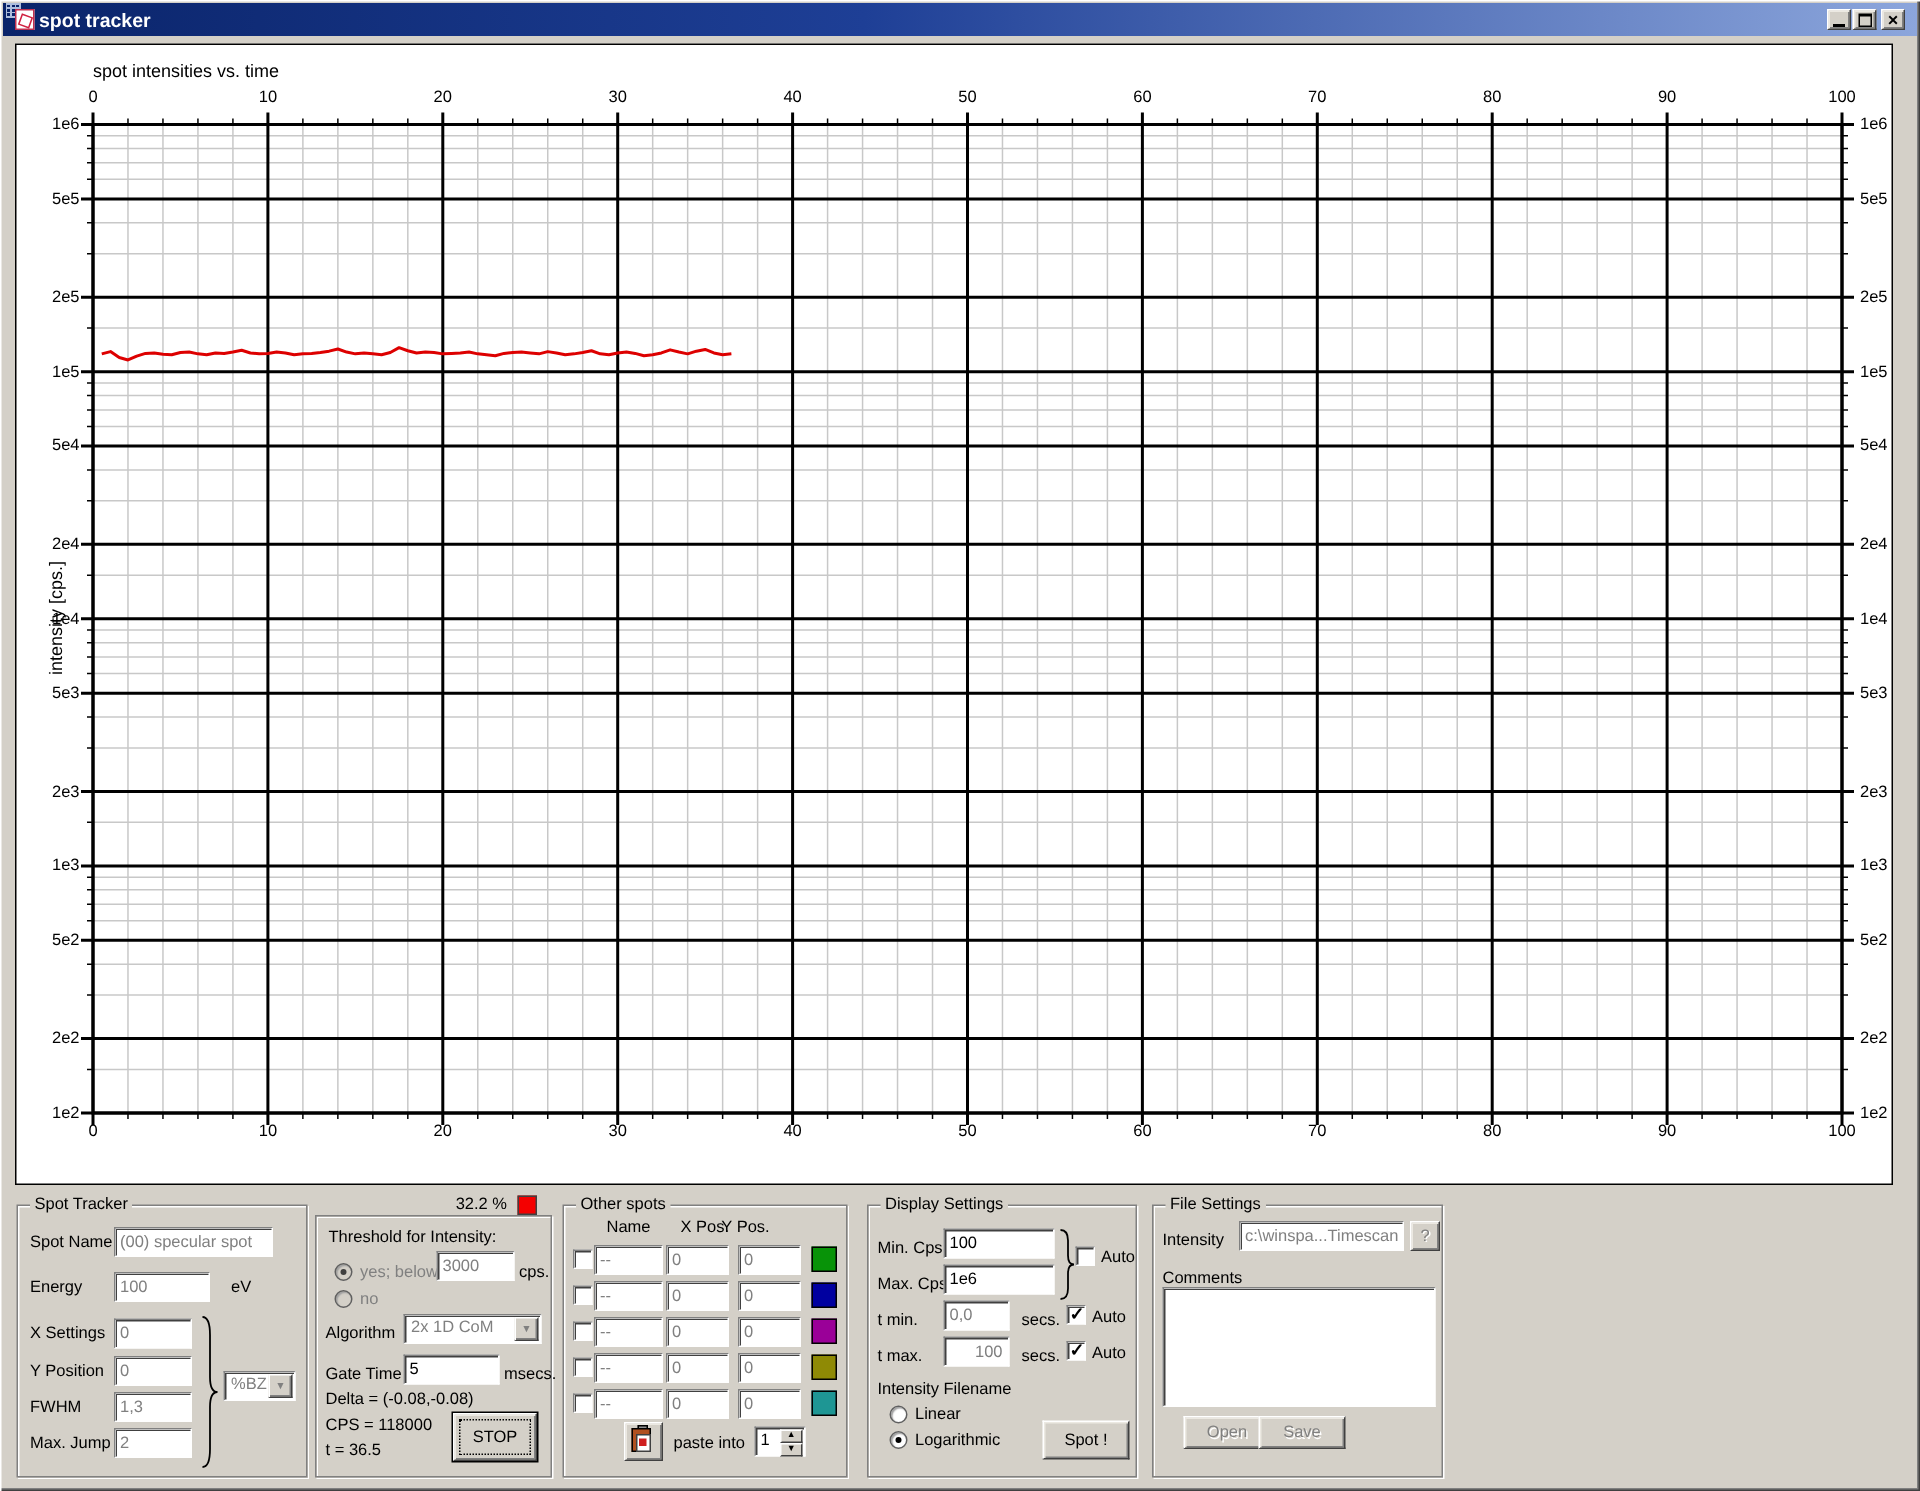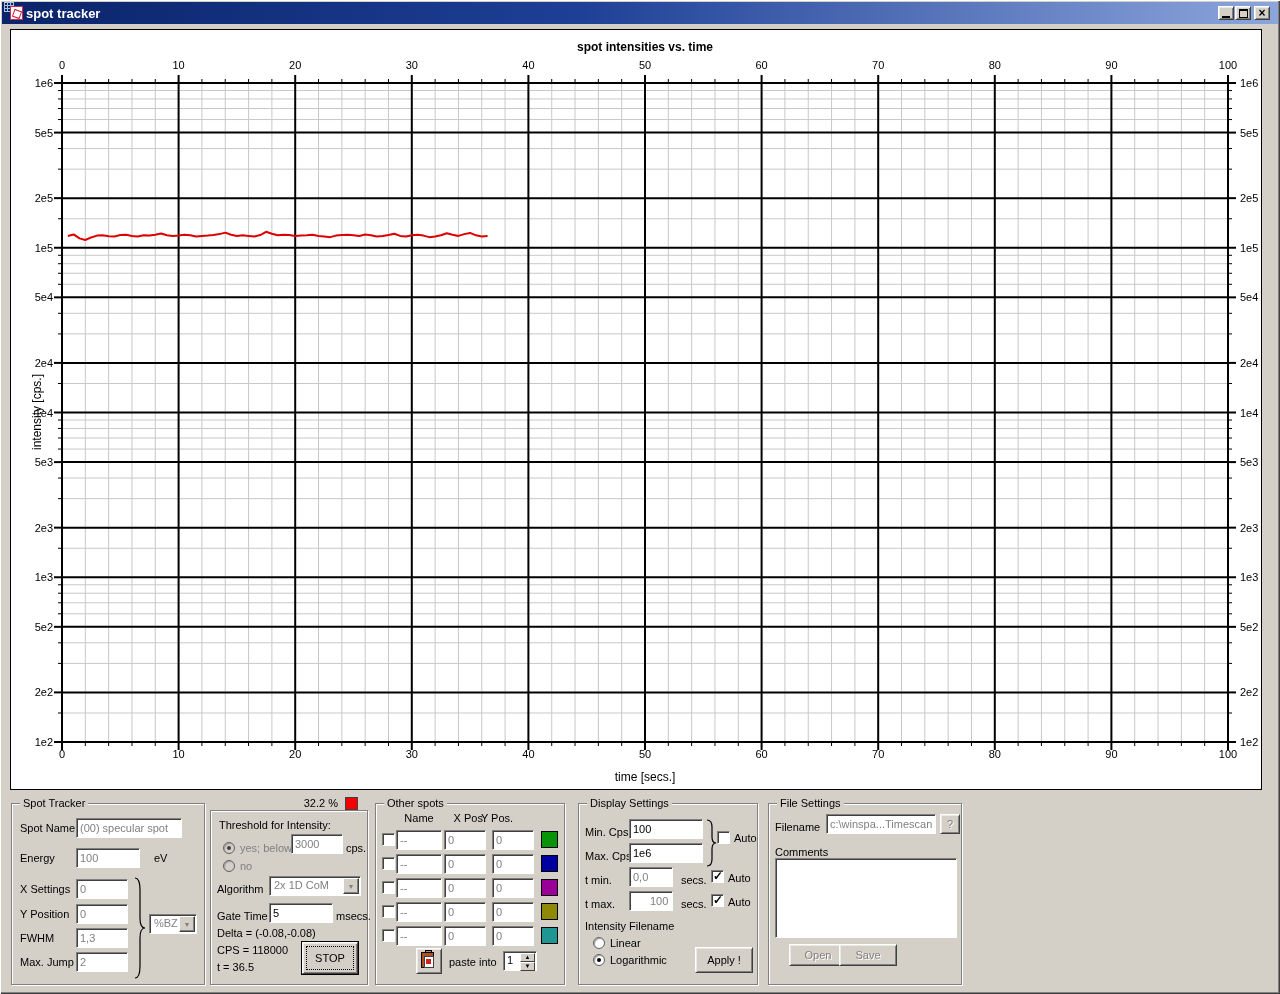"spot intensities vs. time" .chart-title { font-weight: bold -> normal; text-align: center -> left }
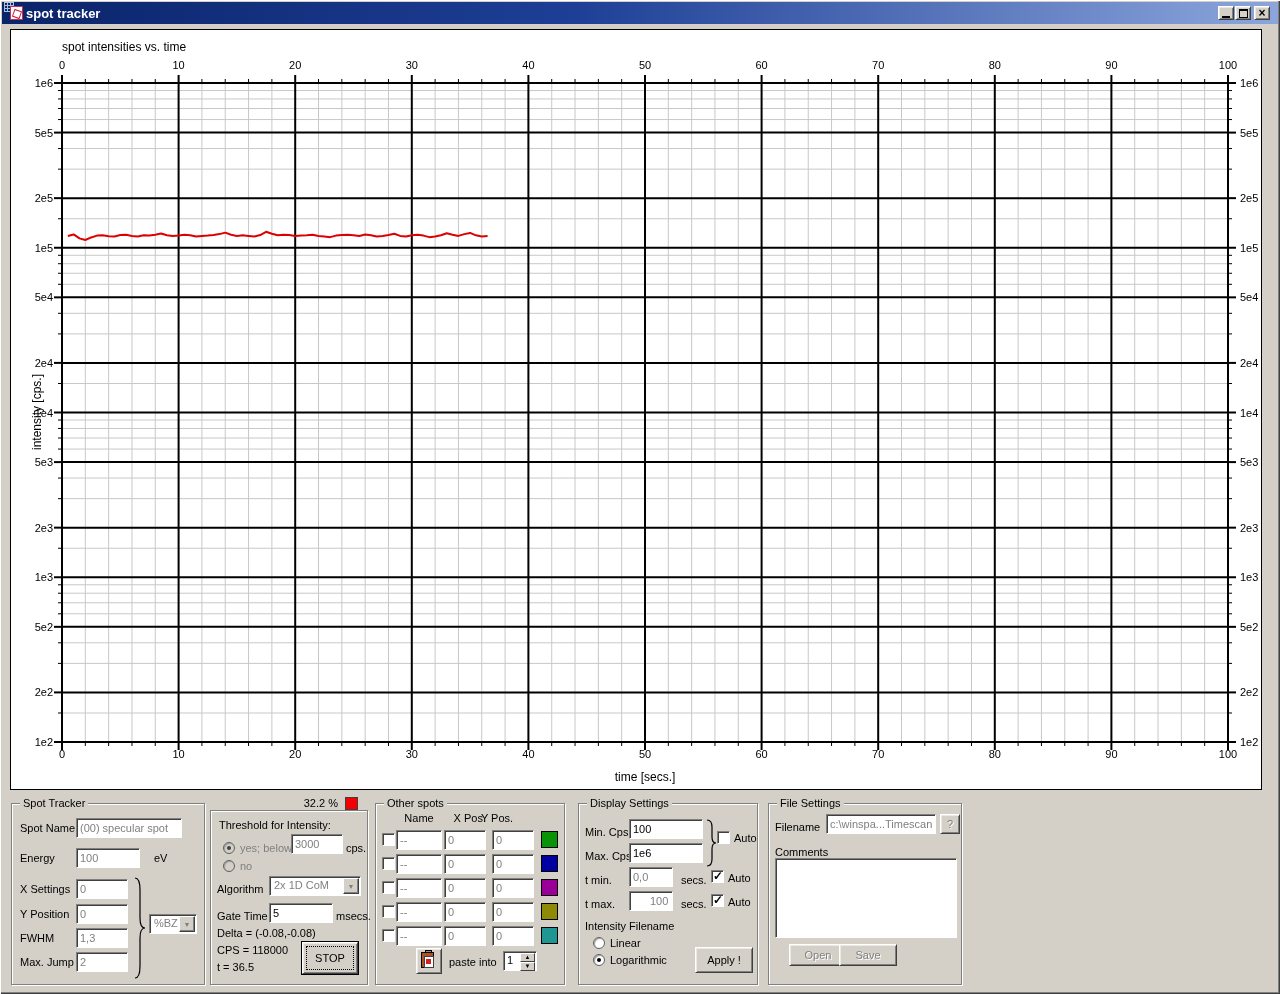"time [secs.]" div.xlabel { html: <div>time [secs.]</div> -> none }
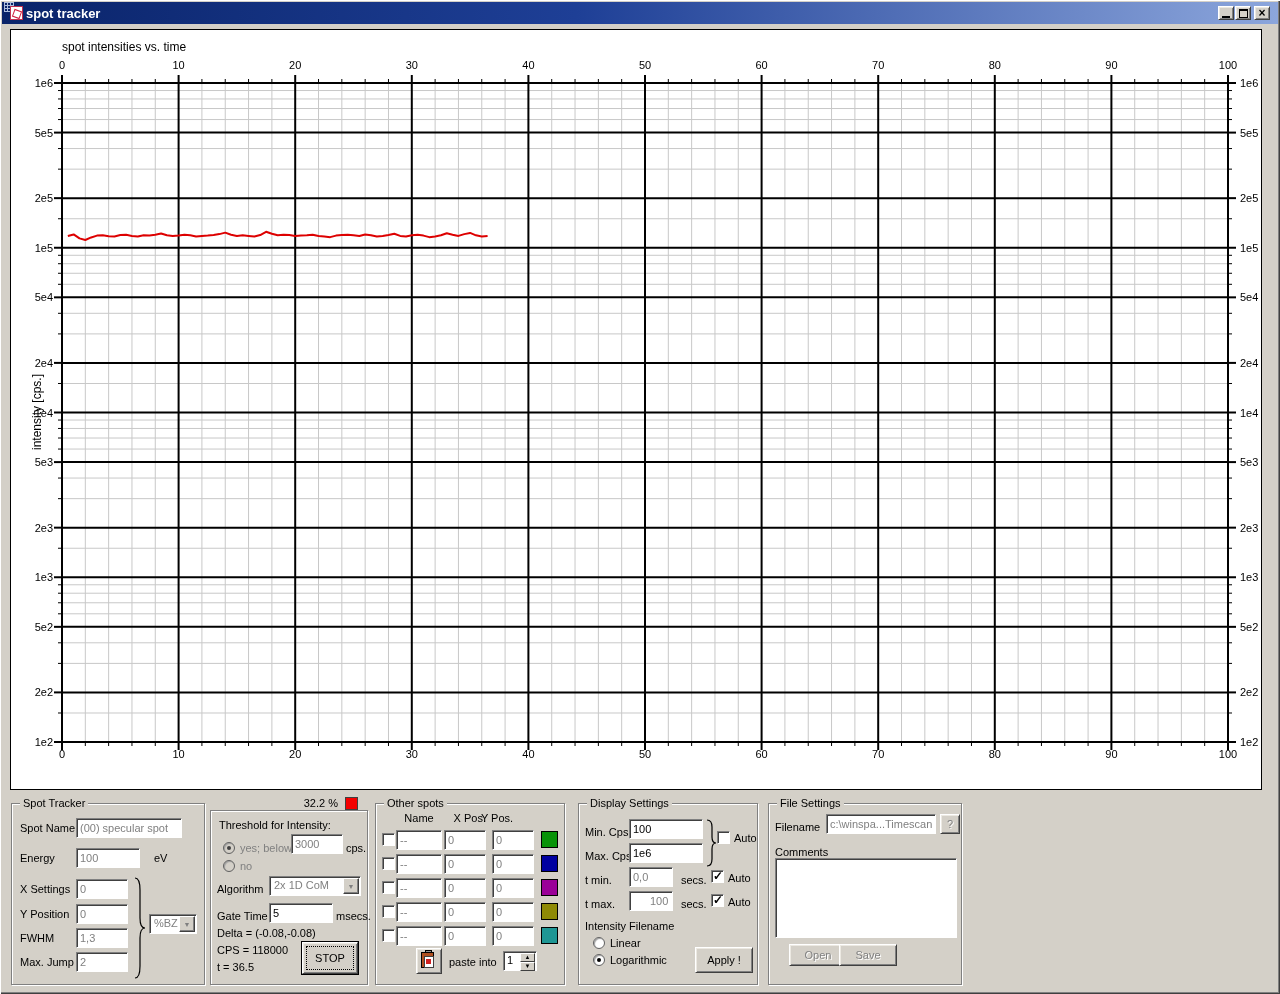"Filename" div.lbl { text: Filename -> Intensity }
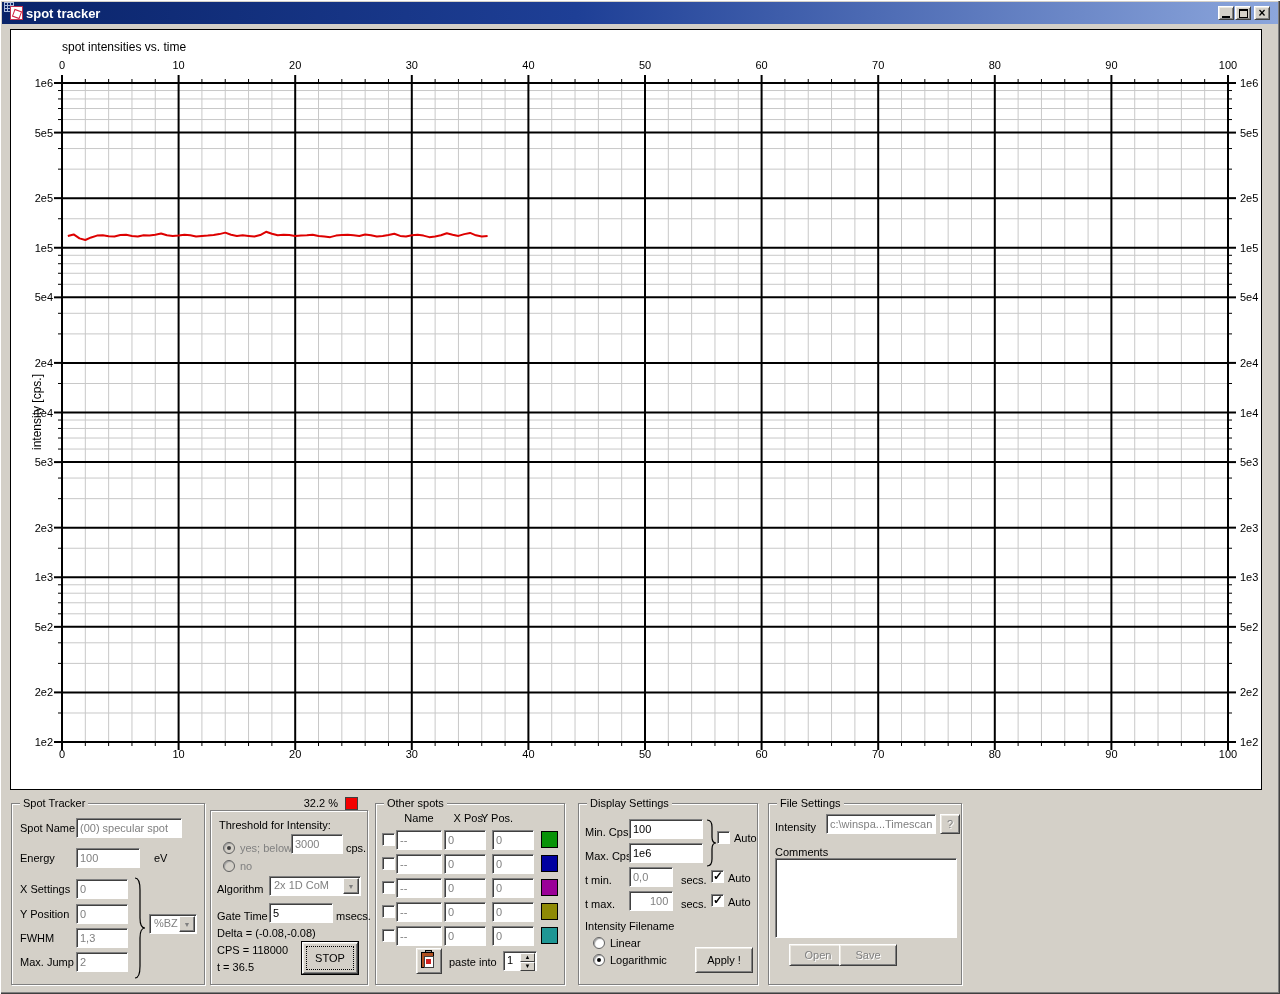"Apply !" div.btn { text: Apply -> Spot }
